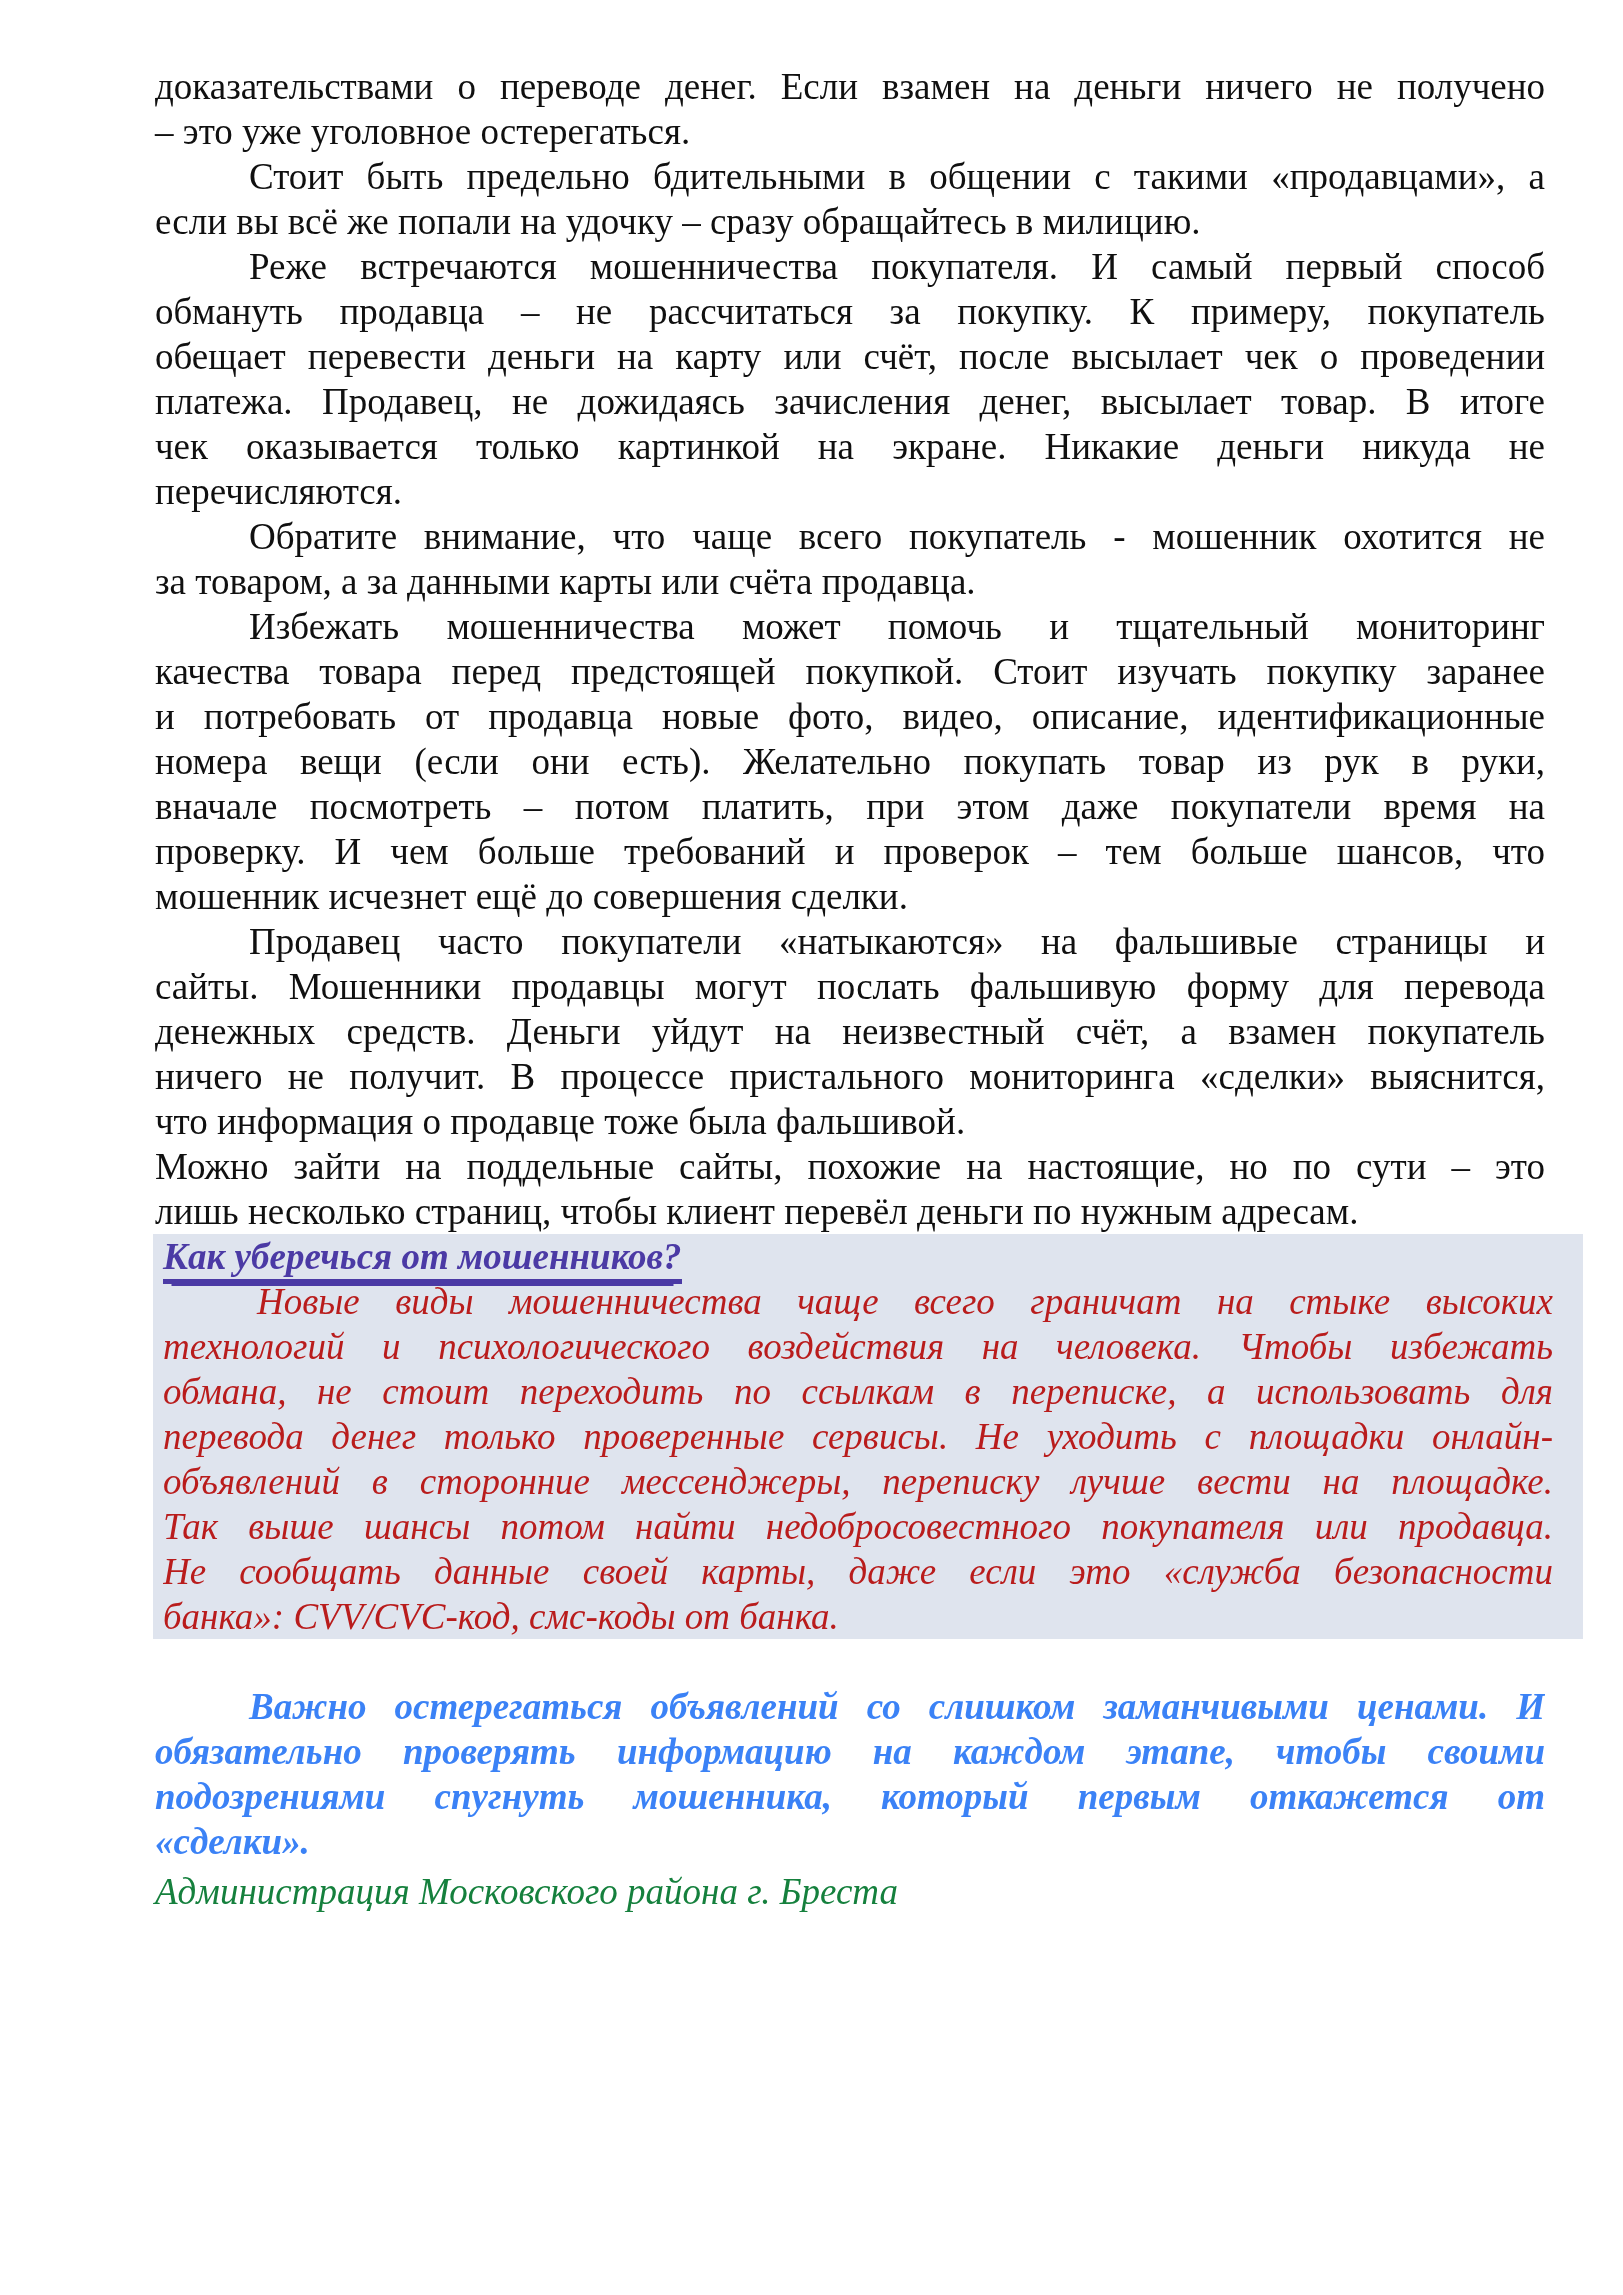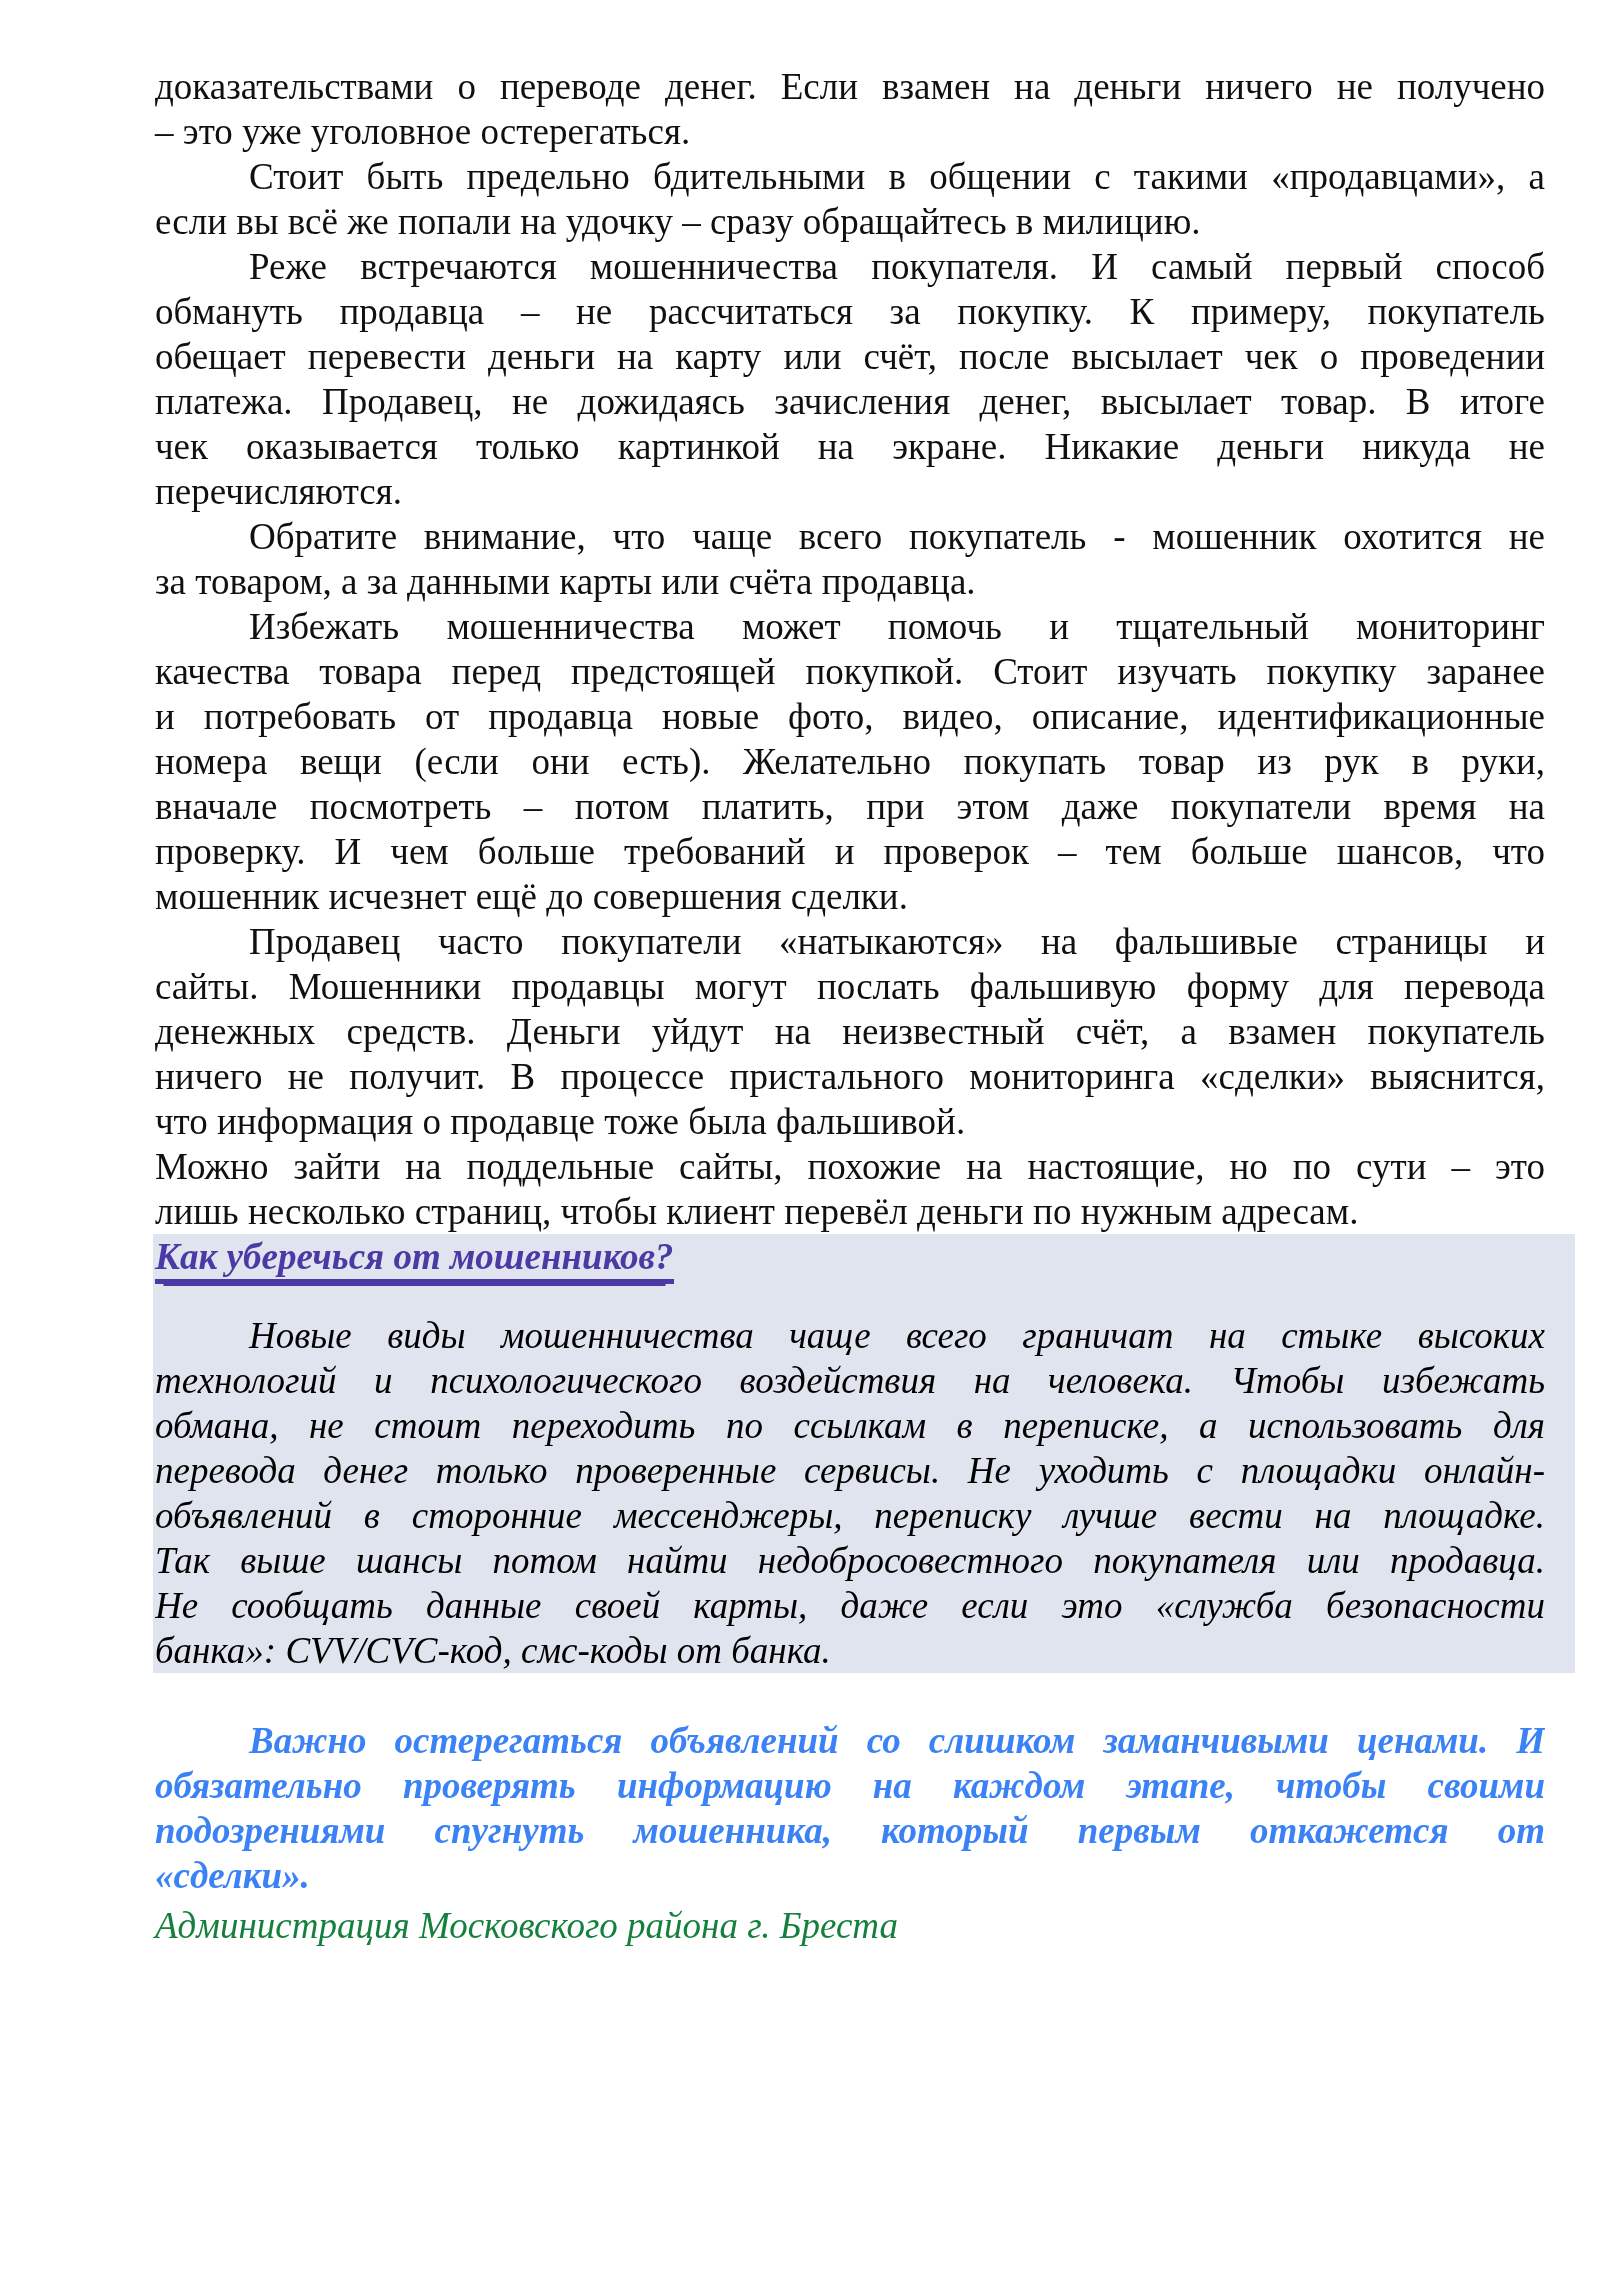"Как уберечься от мошенников?" .highlight { padding-left: 2px -> 10px }
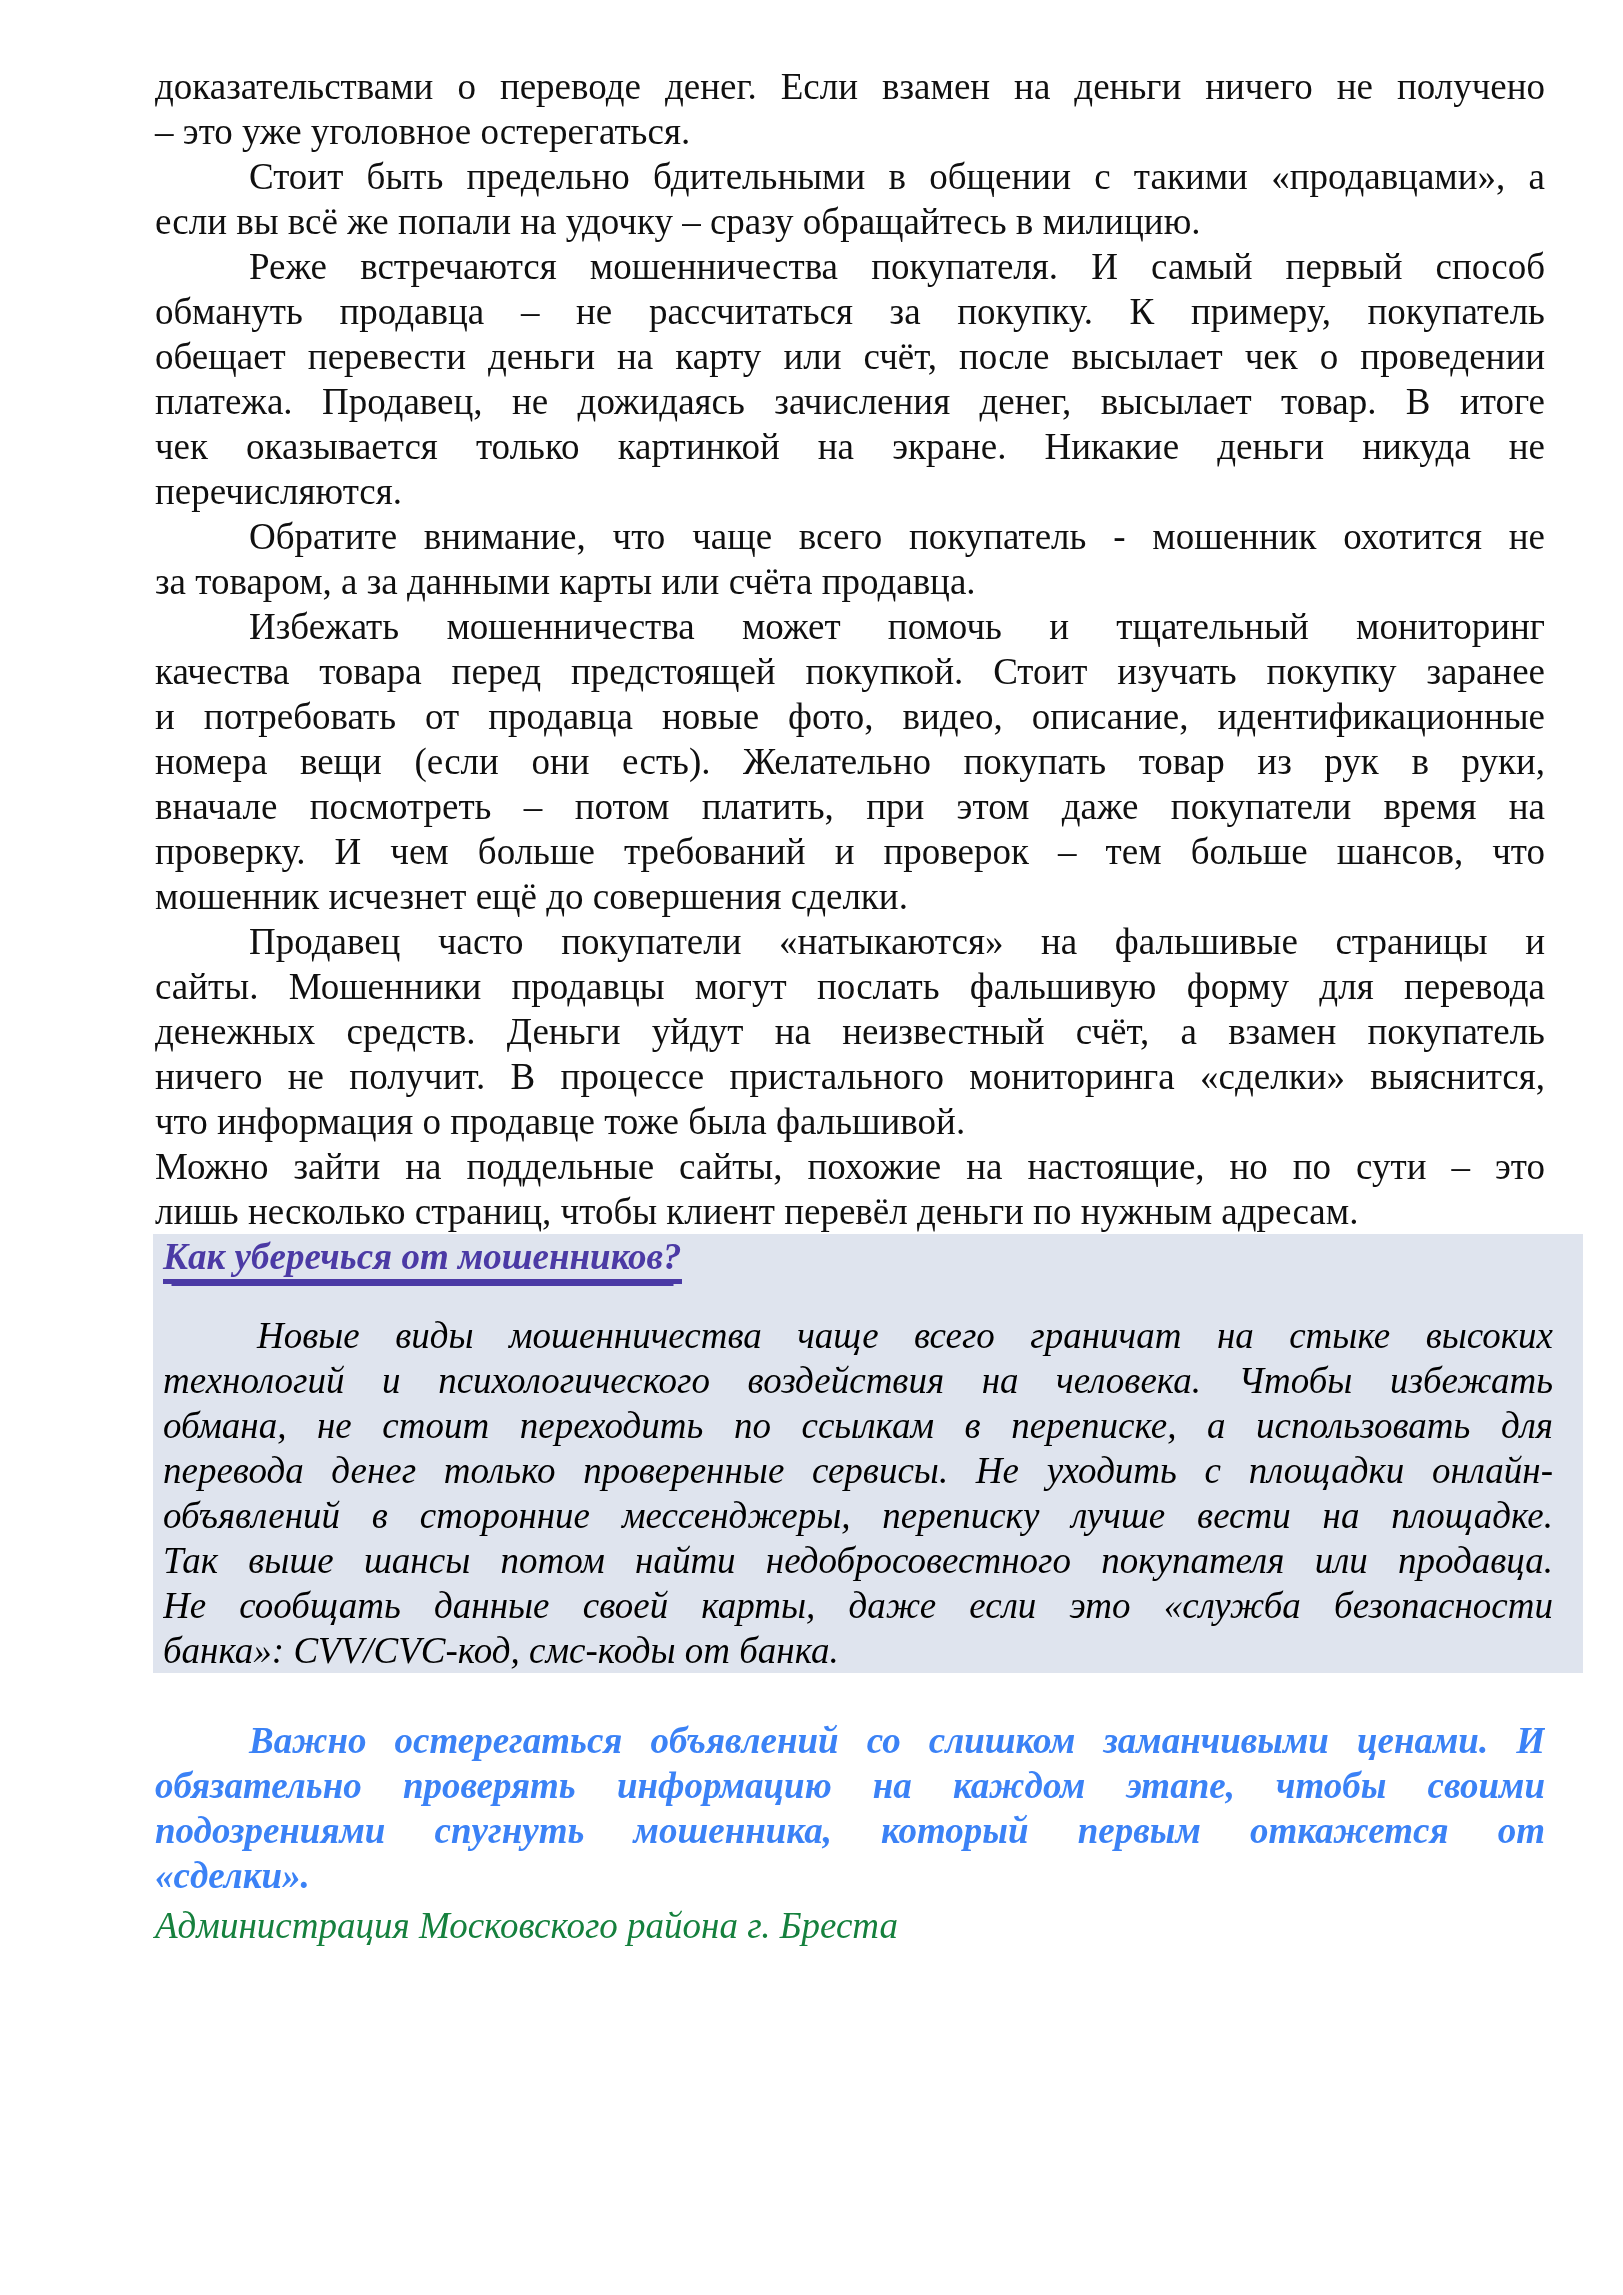"Новые виды мошенничества чаще всего" div.hl-body { color: #000000 -> #b91c1c; margin-top: 34px -> none }
